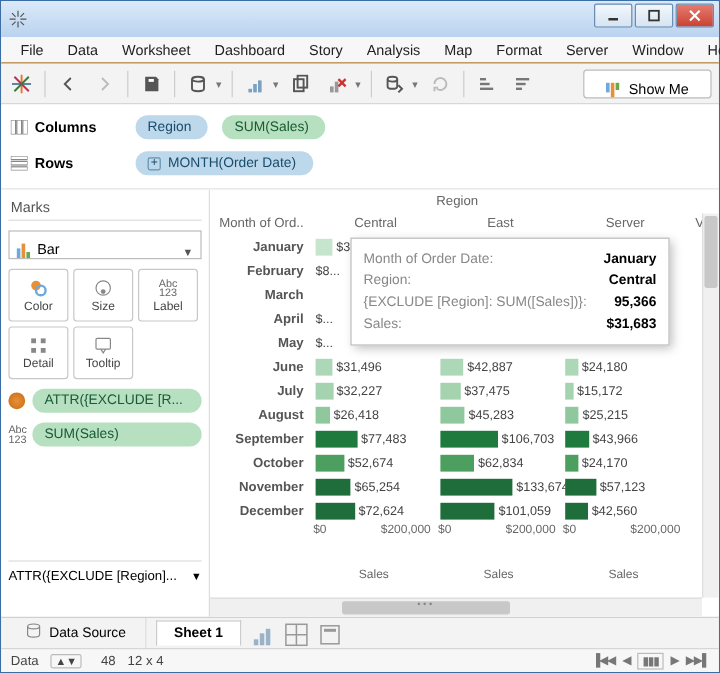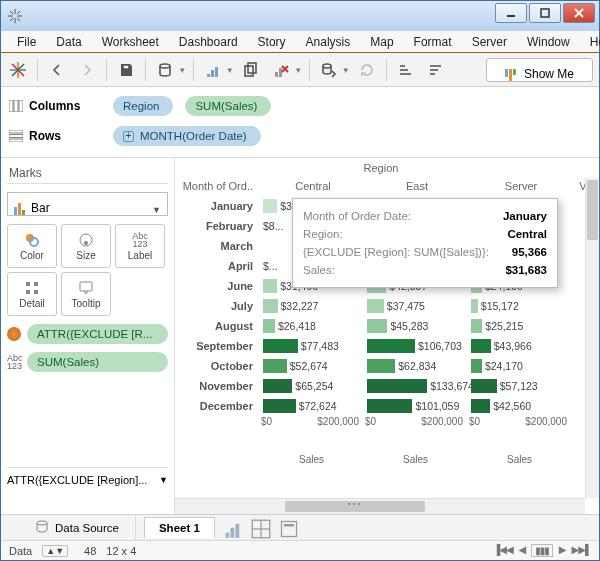"May" tr { html: none -> <tr> <td>May</td> <td><span>$...</span></td> <td><span></span></td> <td><span></span></td> <td></td> </tr> }
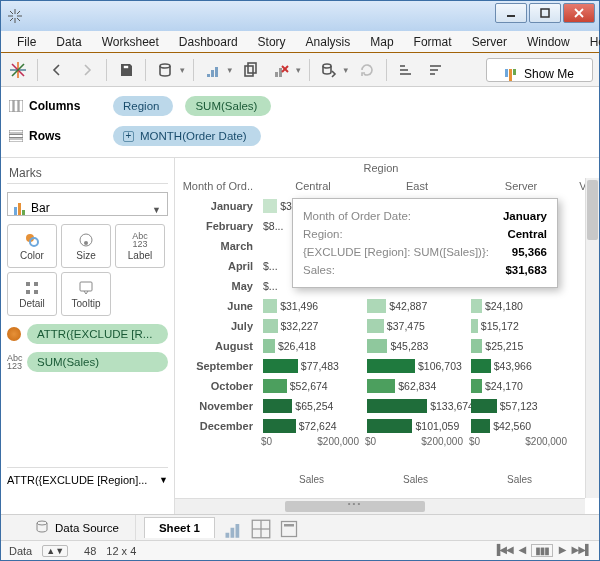"Data Source" .tabs { padding-left: 18px -> 4px }
